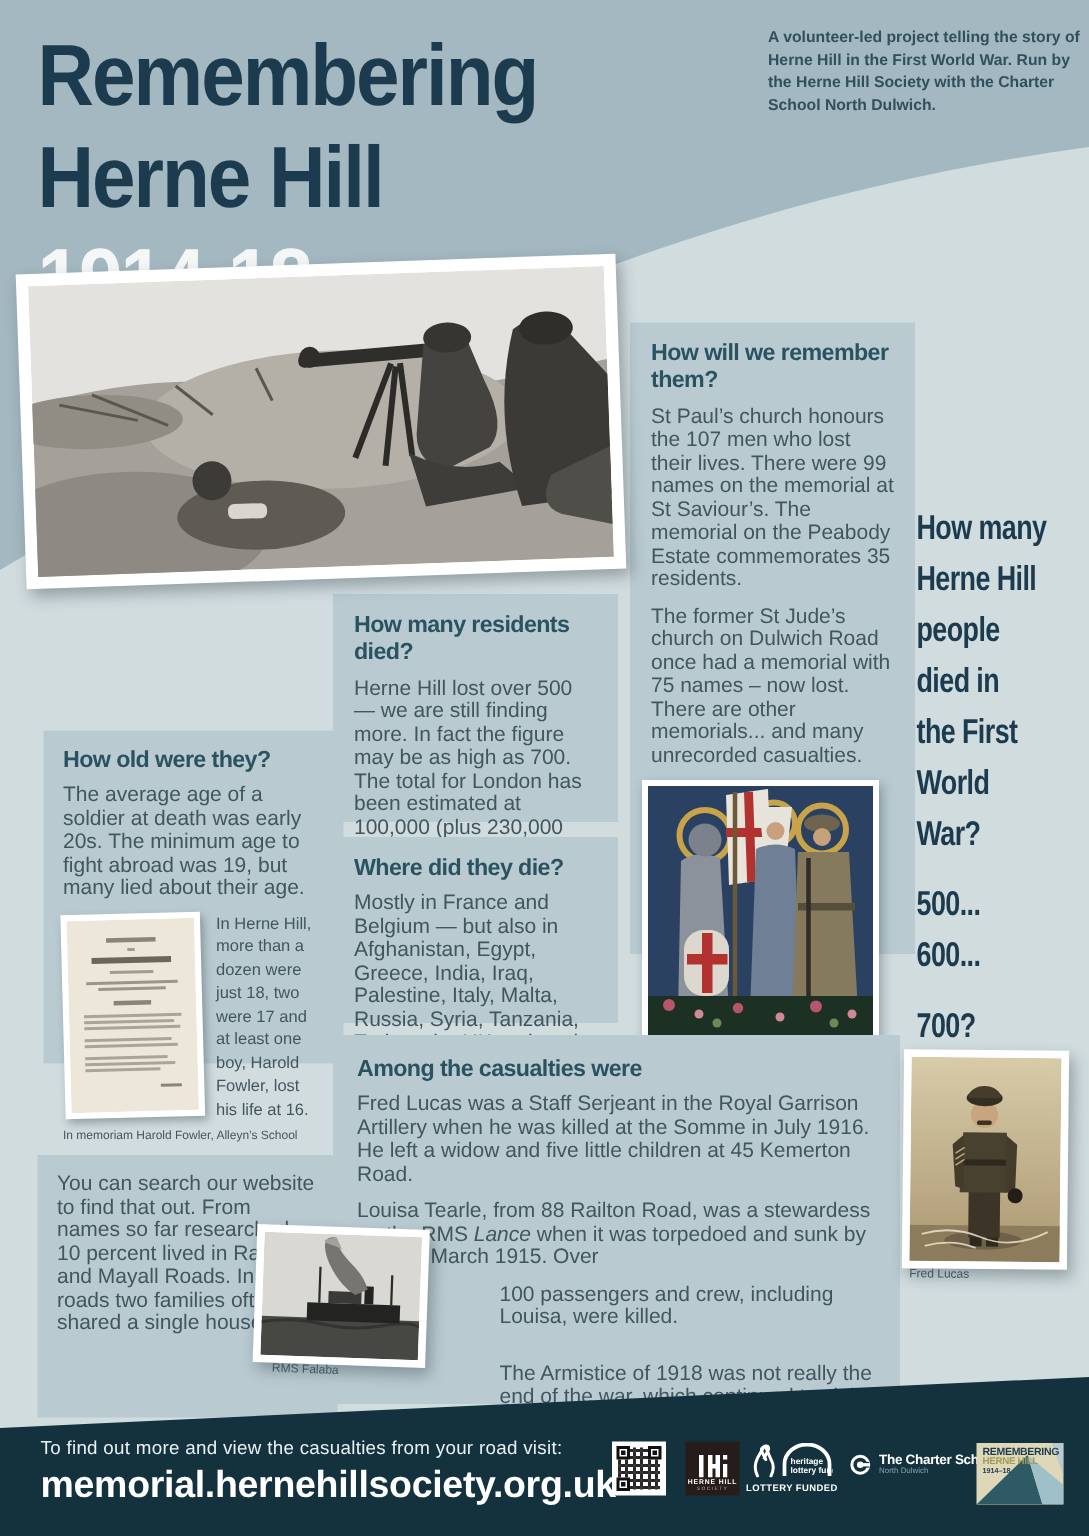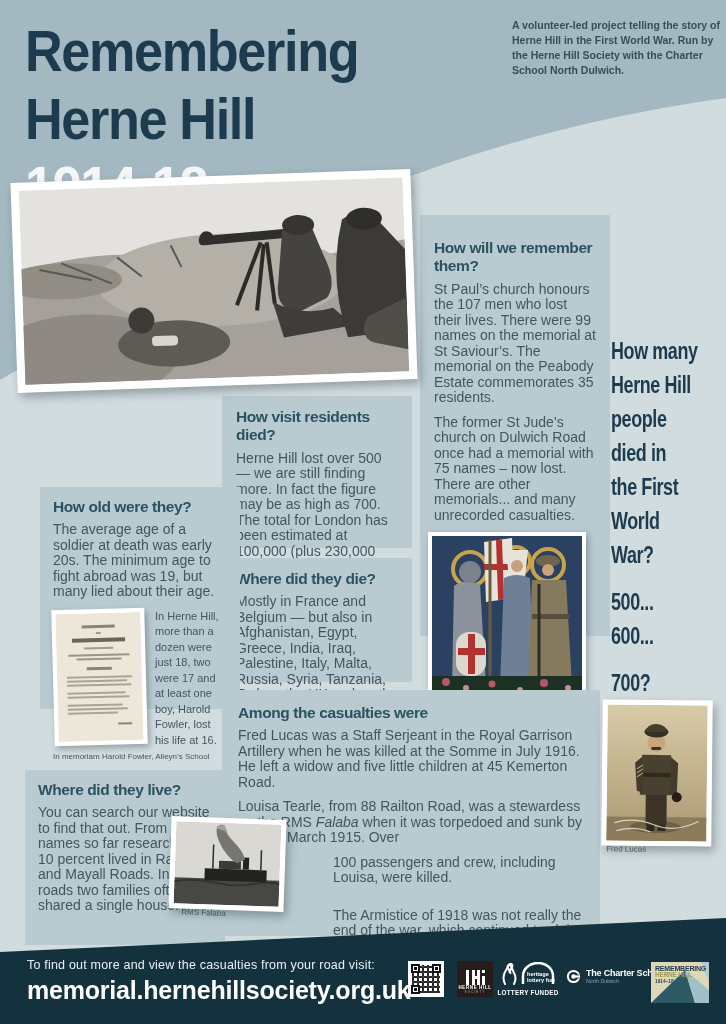"How will we remember them?" div.panel { padding: 24px 14px -> 12px 14px }
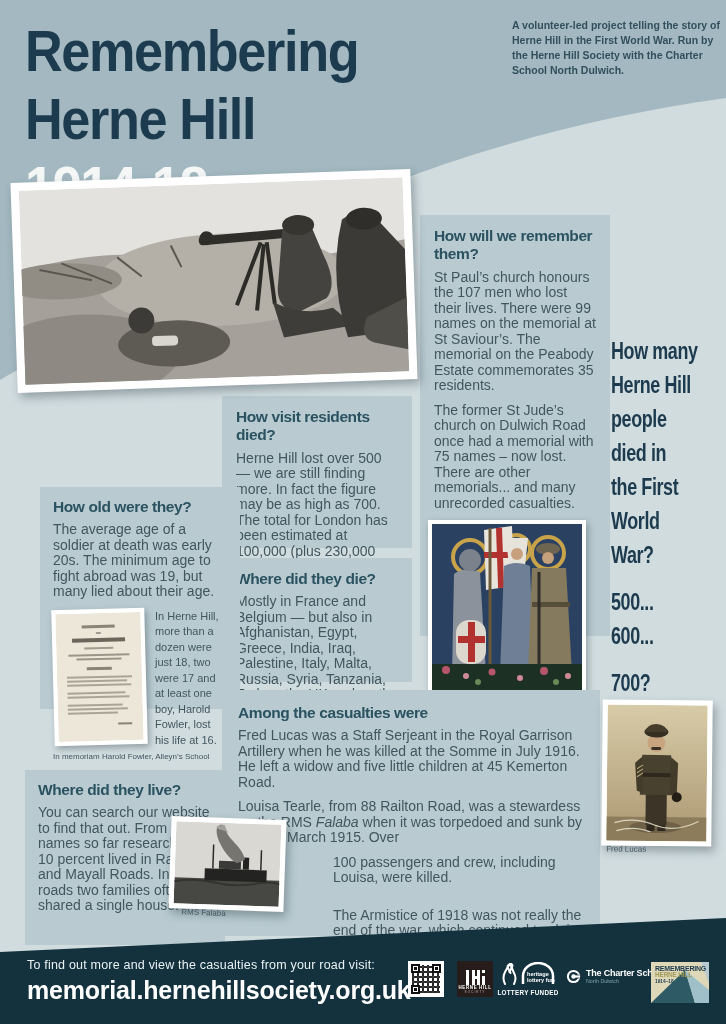"How visit residents died?" h3 { text: visit -> many }
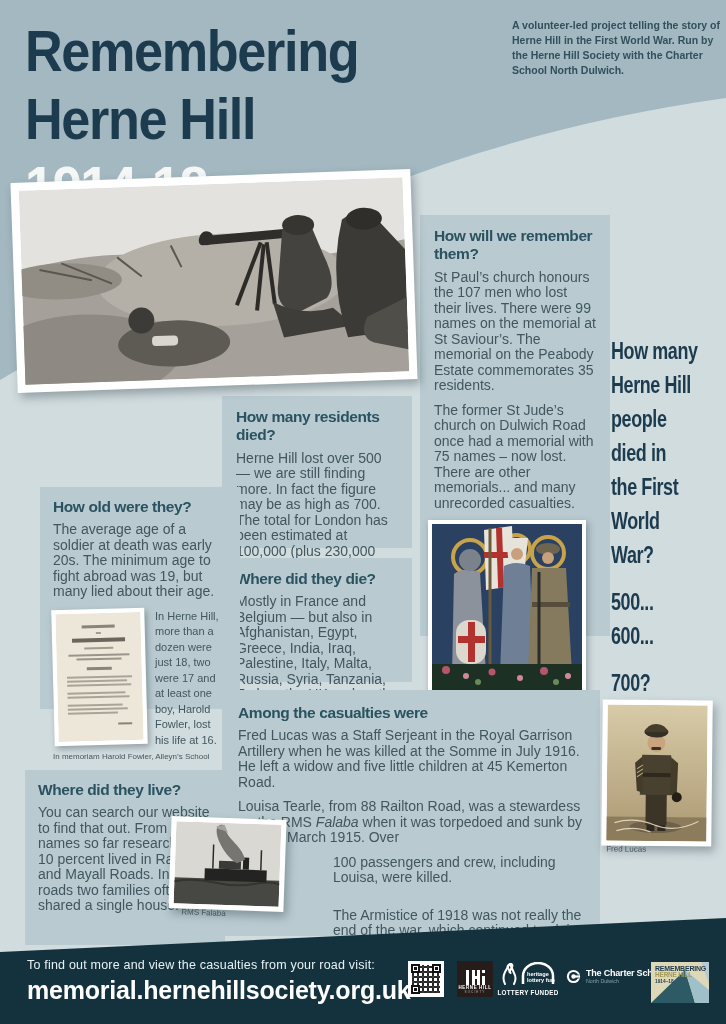"How old were they?" div.panel { left: 40px -> 29px }
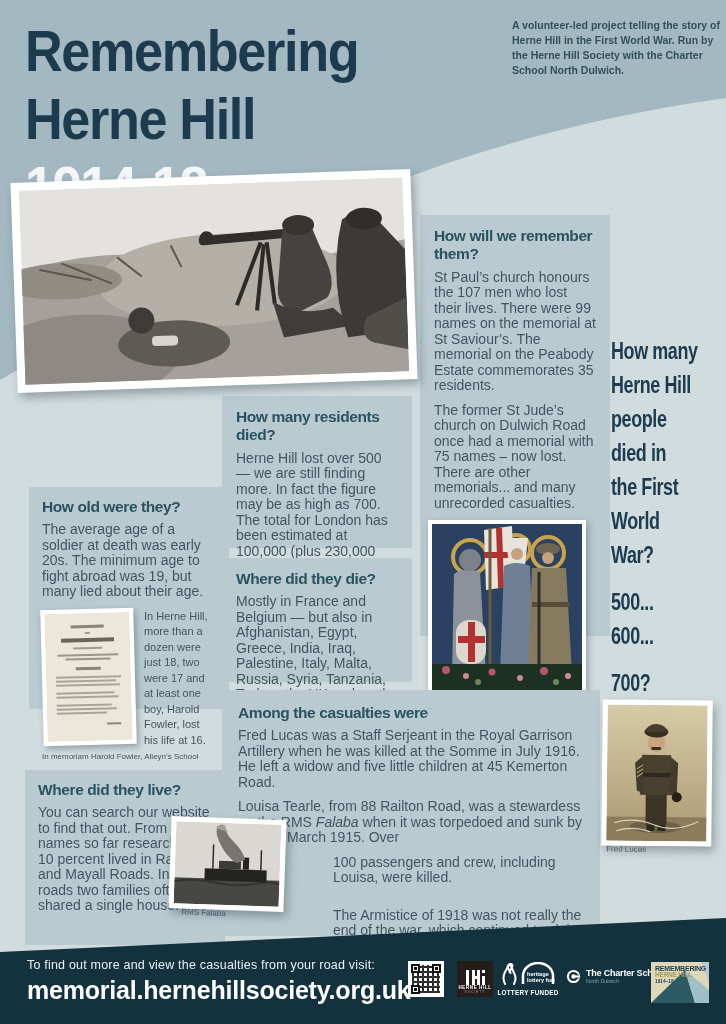"Where did they live?" h3.nowrap { html: <h3>Where did they live?</h3> -> none }
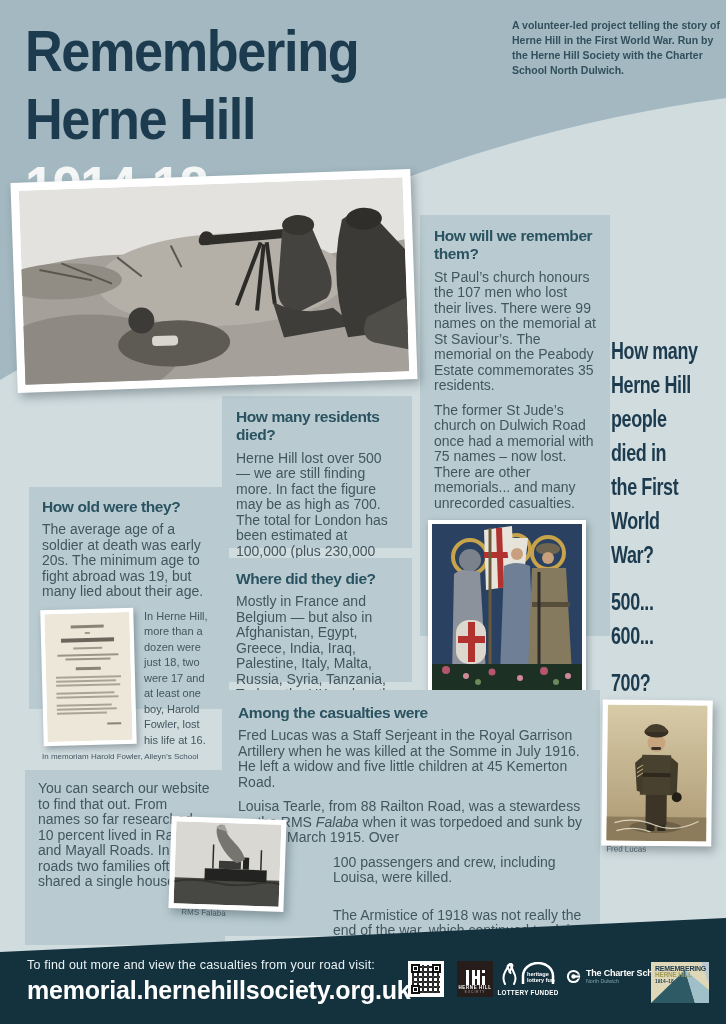"Falaba" i.f { text: Falaba -> Lance }
